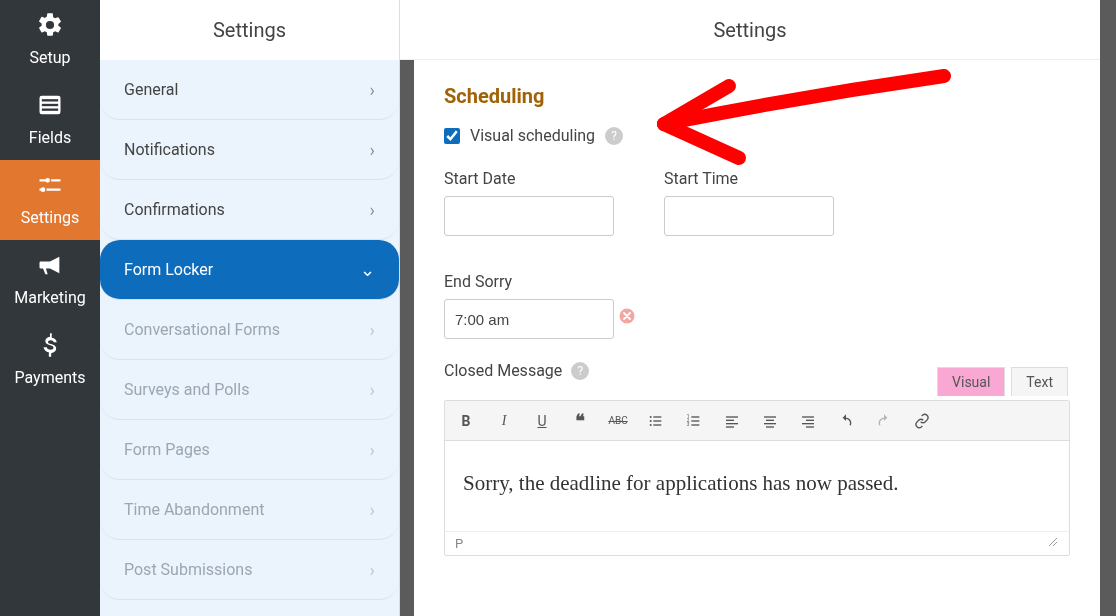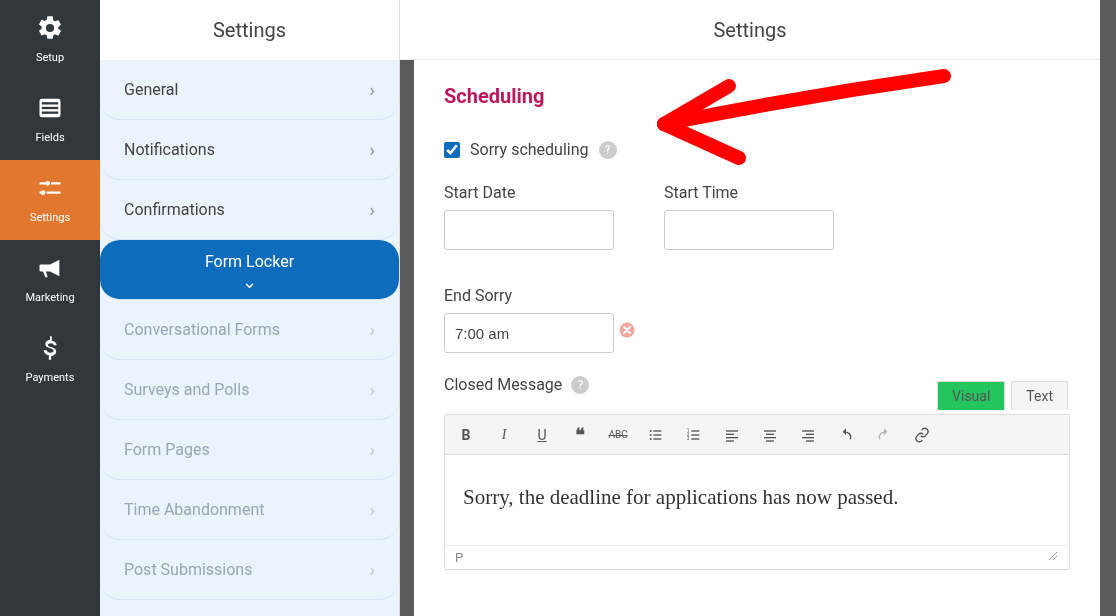"Setup" .rail-item { font-size: 11px -> 16px }
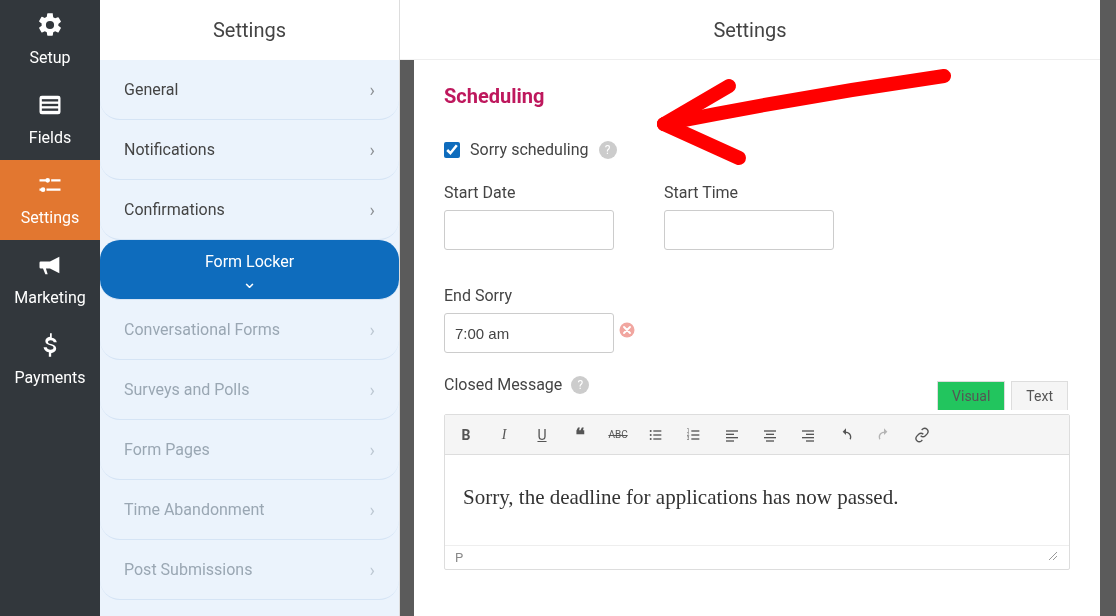"Scheduling" h3.section-title { color: #be185d -> #a16207; margin-bottom: 32px -> 18px }
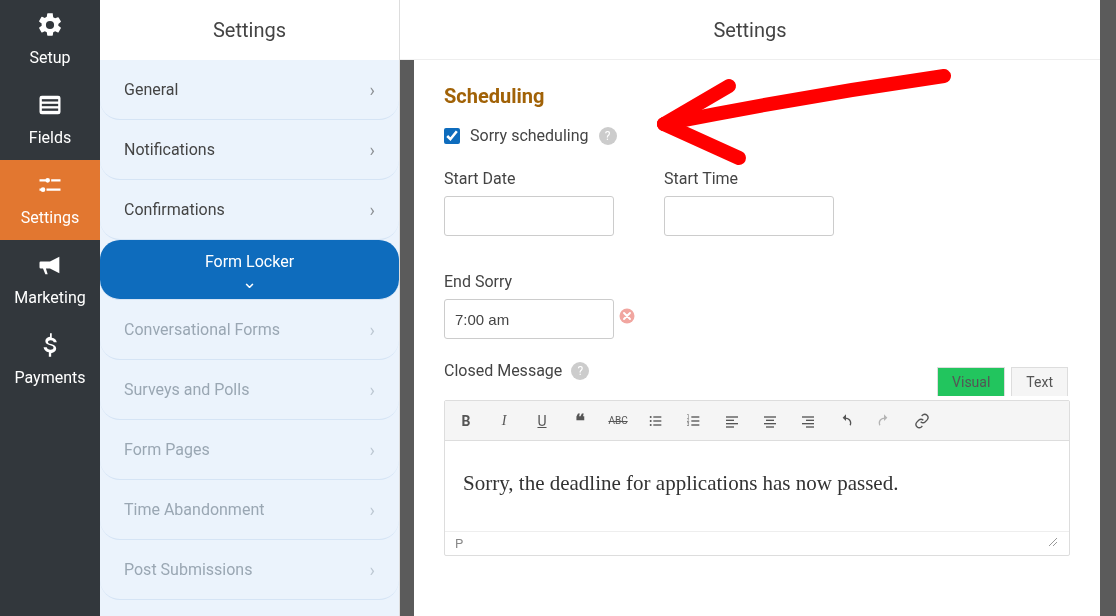"Sorry scheduling" span { text: Sorry -> Visual }
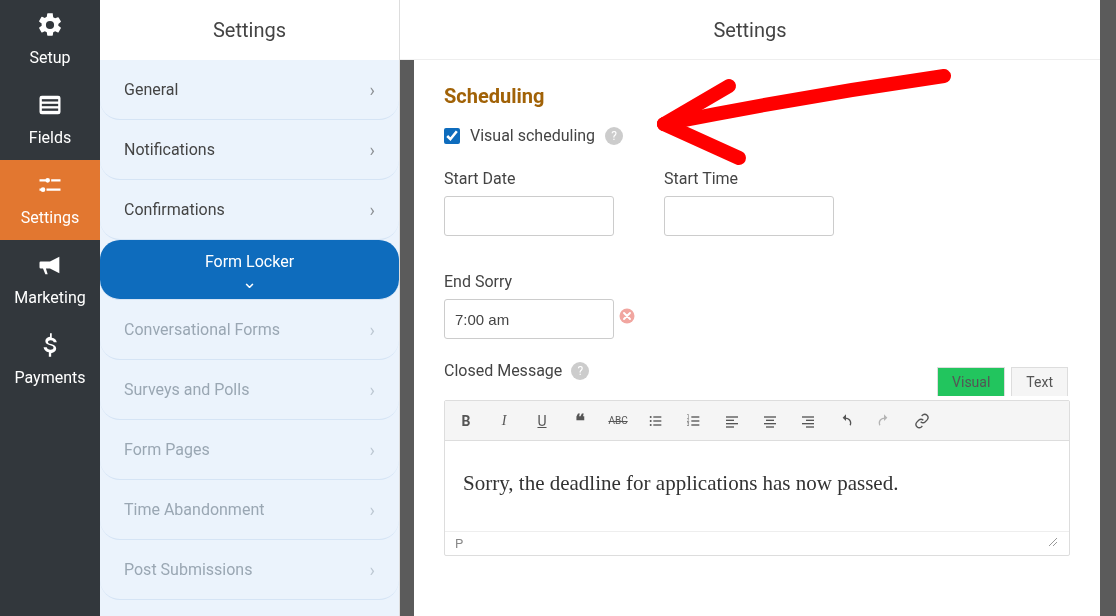"Form Locker" .sub-item.active { flex-direction: column -> none }
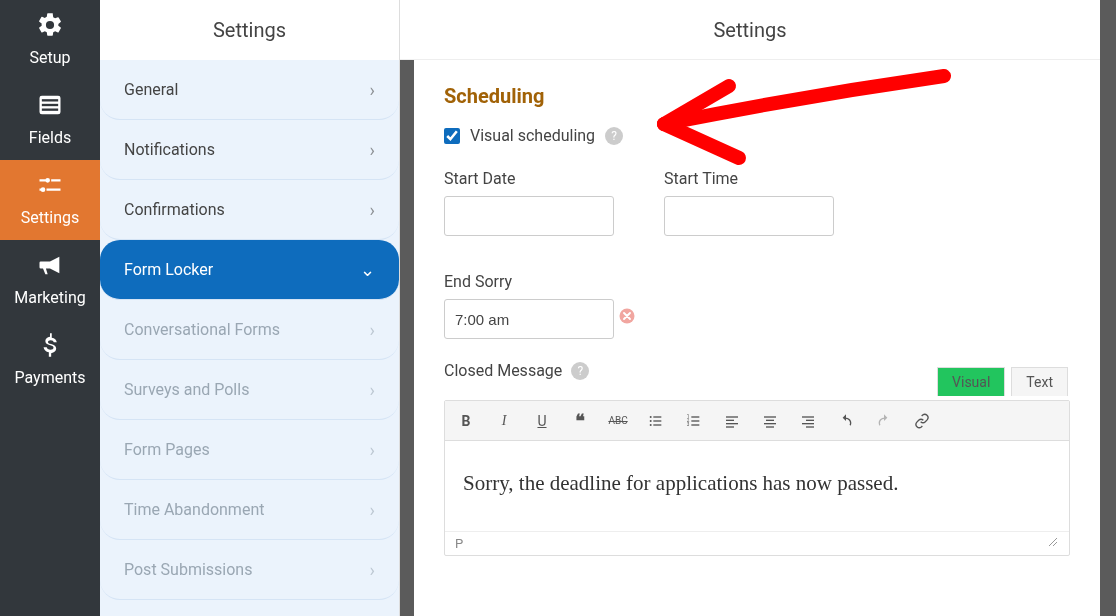"Visual" .tabs .tab.active { background: #22c55e -> #f9a8d4 }
